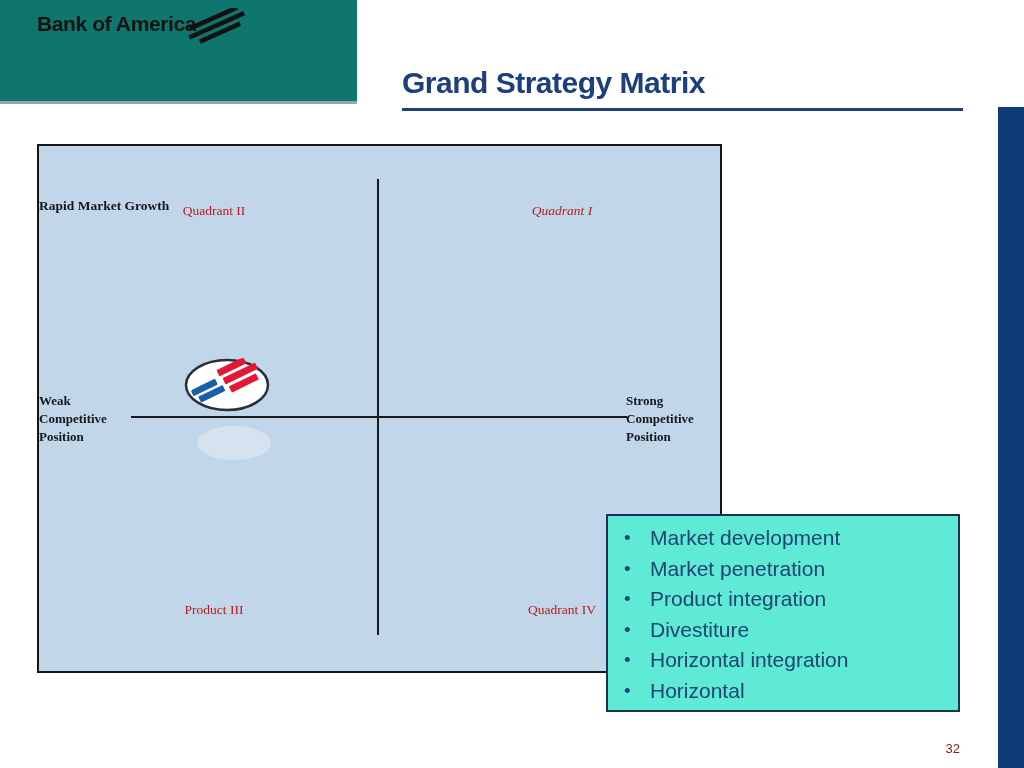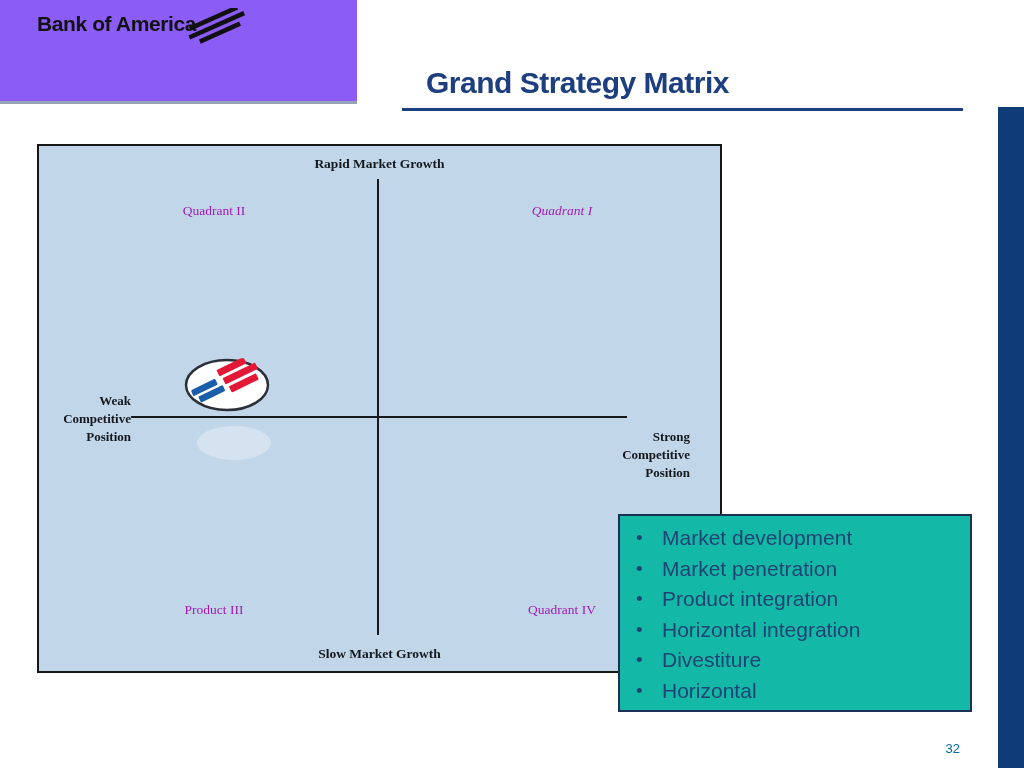"Bank of America" .header-box { background: #8b5cf6 -> #0f766e }
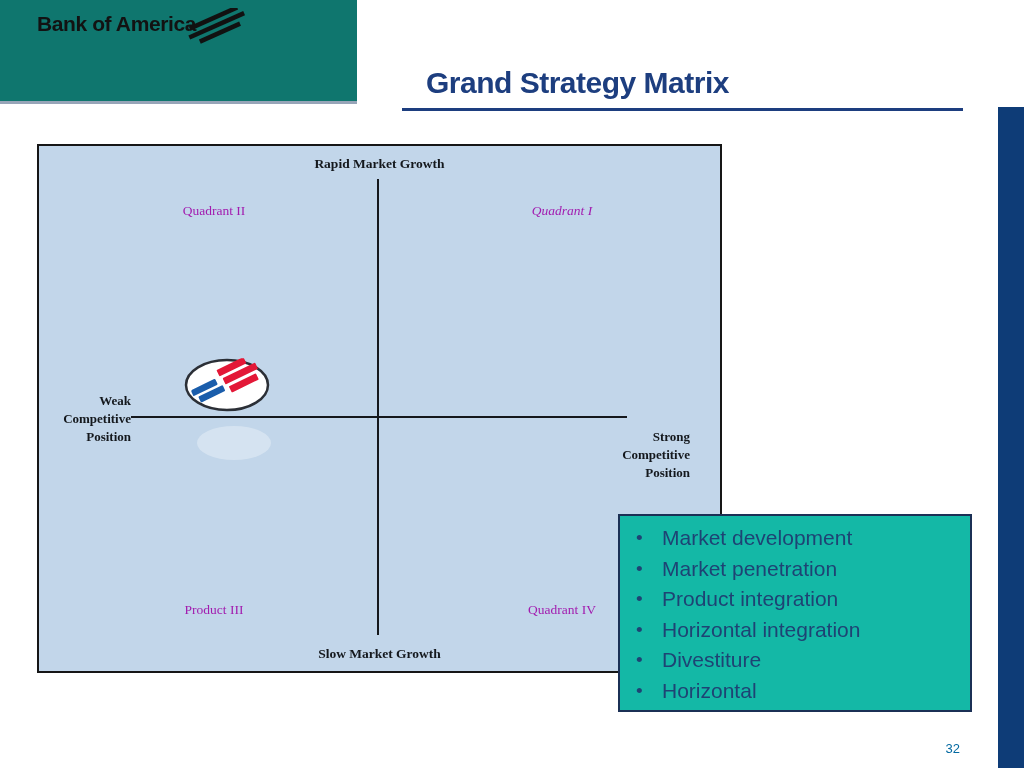"Grand Strategy Matrix" .slide-title { margin-left: 24px -> none }
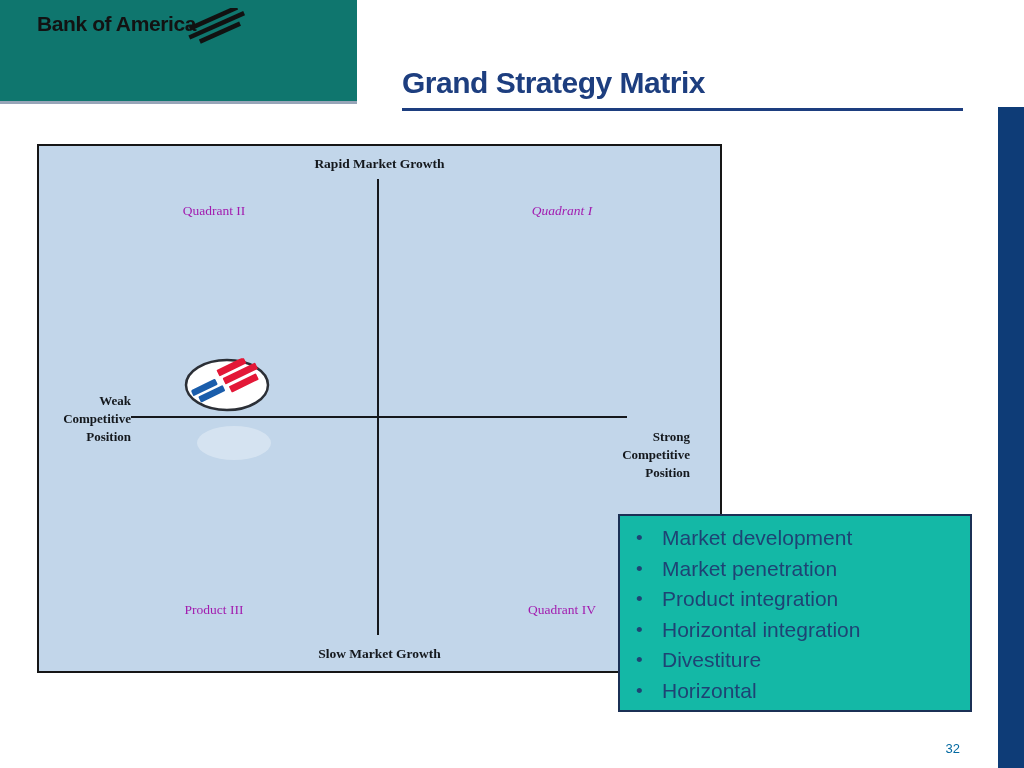"Rapid Market Growth" .axis-top-label, .axis-bottom-label { margin-top: none -> 42px; text-align: center -> none }
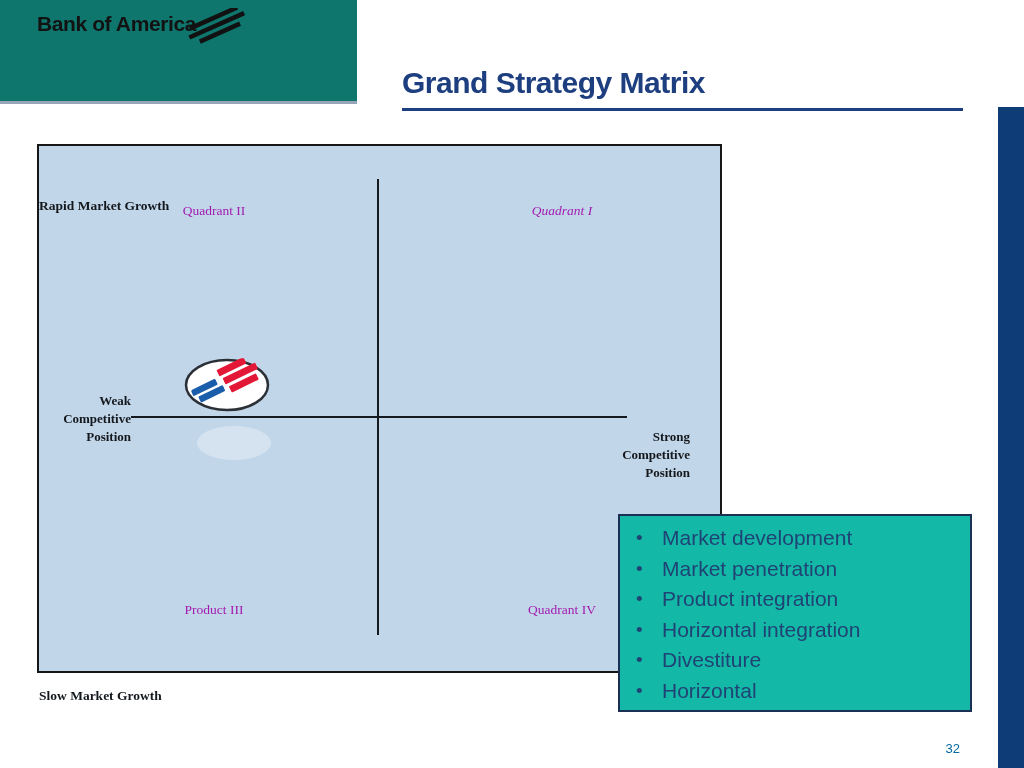"Quadrant II" .quad-label { color: #a21caf -> #b91c1c }
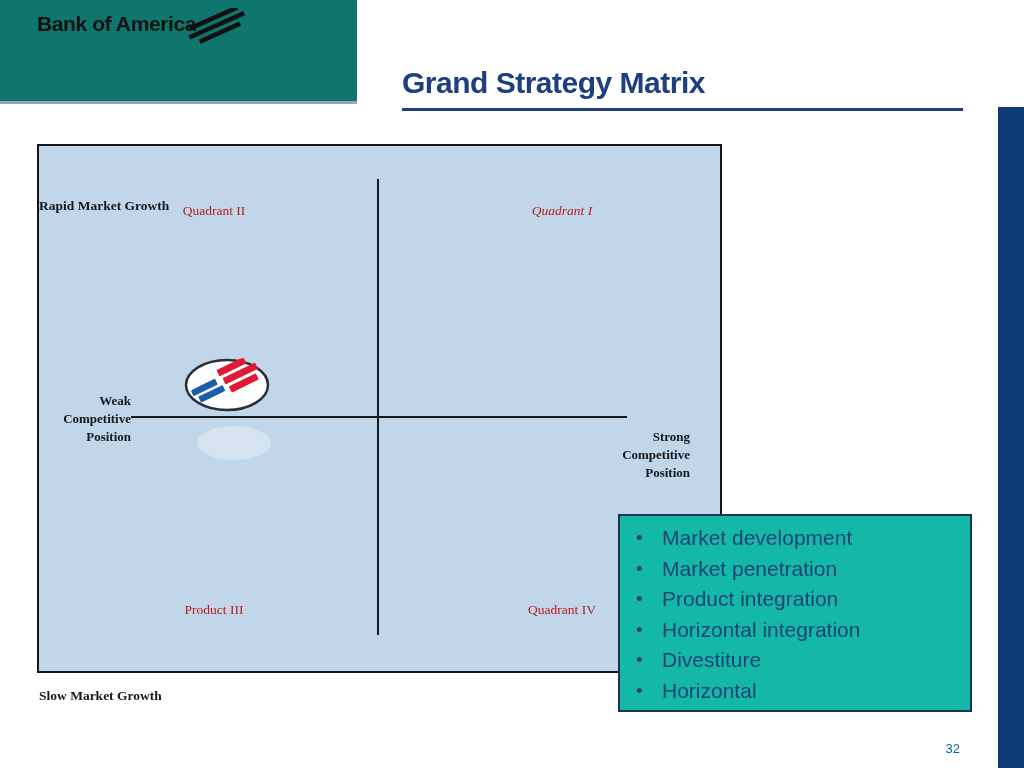"Weak" .side-axis-label { padding-left: 24px -> none; text-align: right -> left }
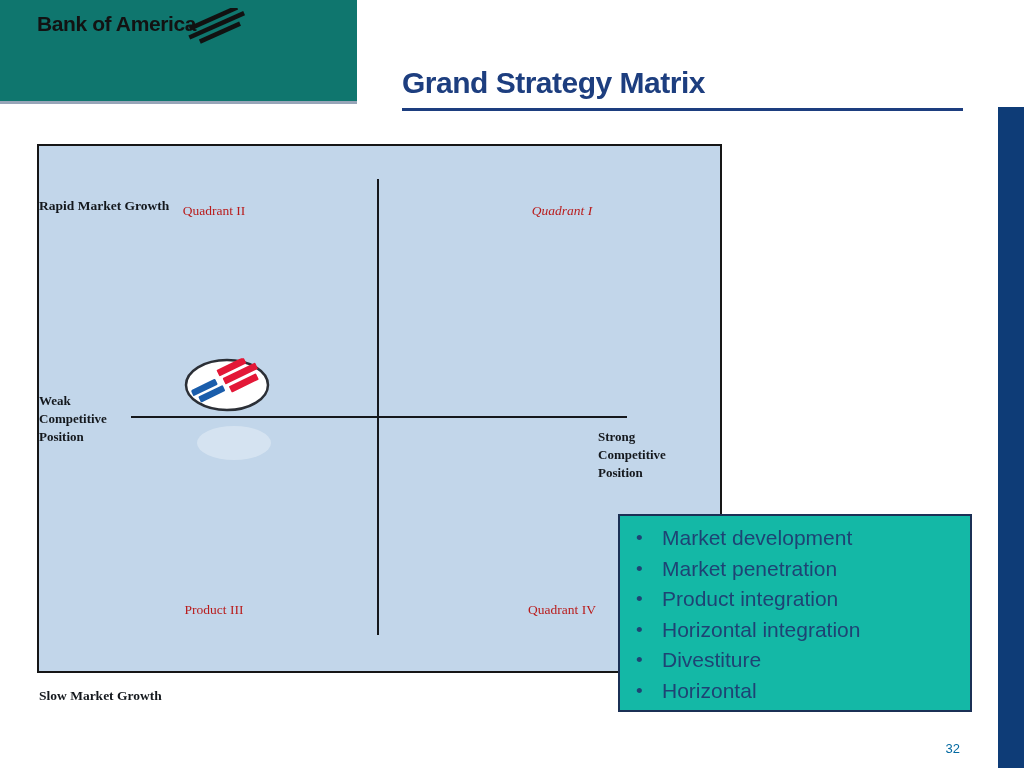"Strong" .right-axis { left: 559px -> 587px; margin-top: 36px -> none }
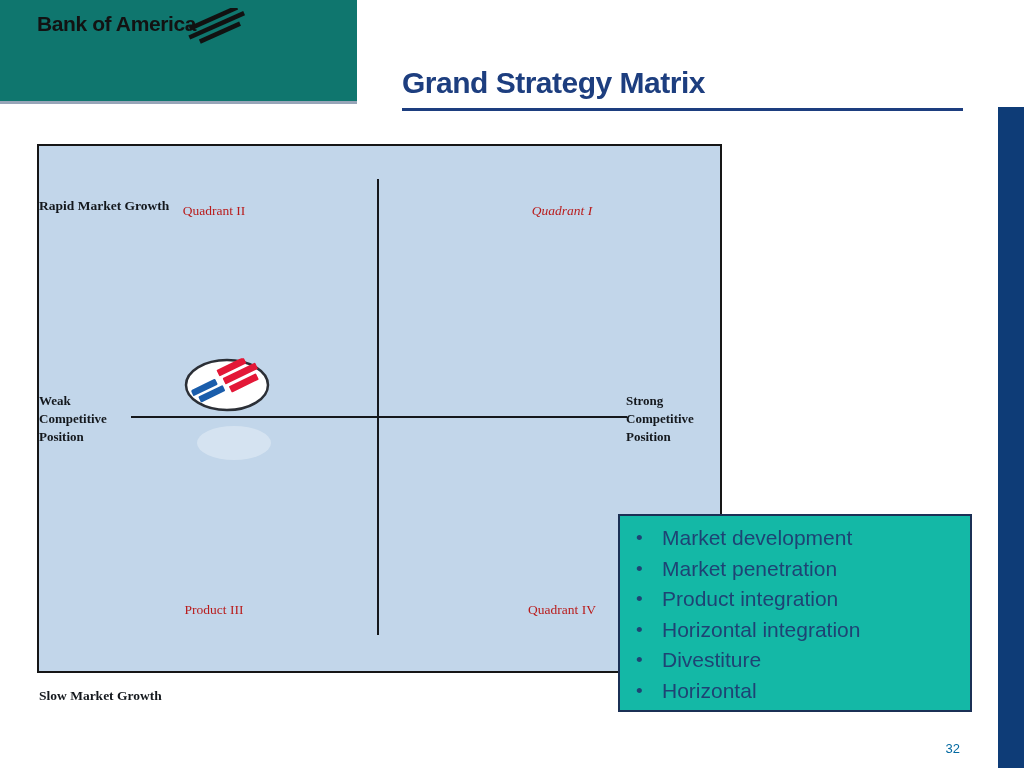"Market development" .strategy-box { background: #14b8a6 -> #5eead4; margin-left: 12px -> none }
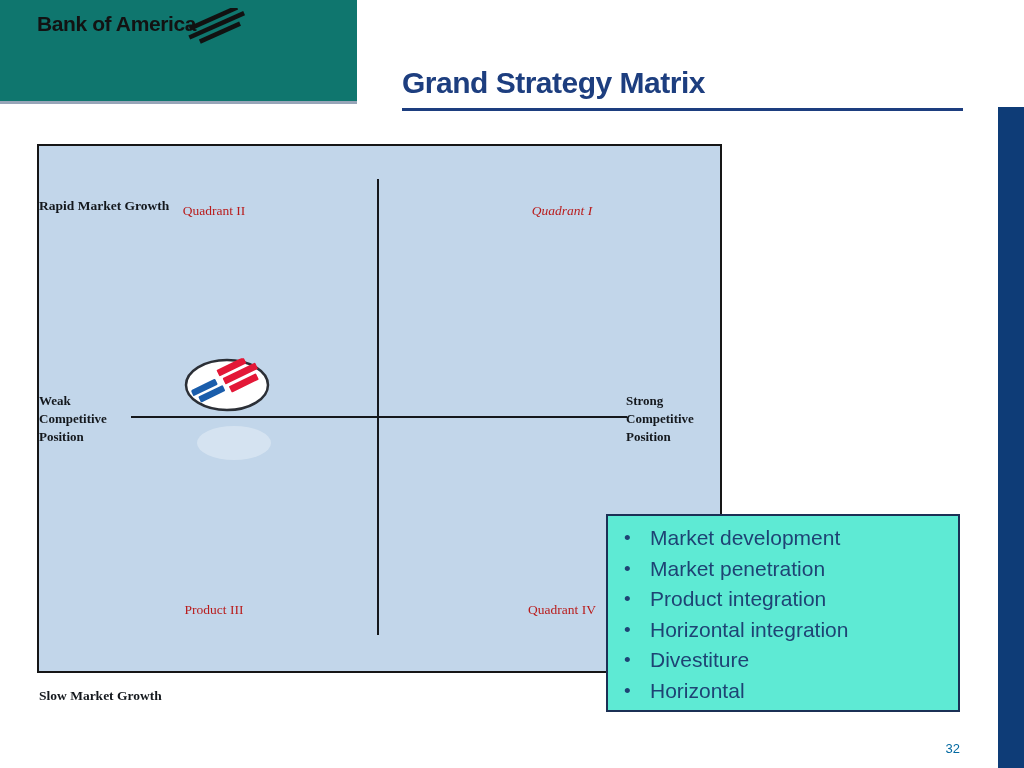"Horizontal integration" li { order: before "Divestiture" -> after "Divestiture" }
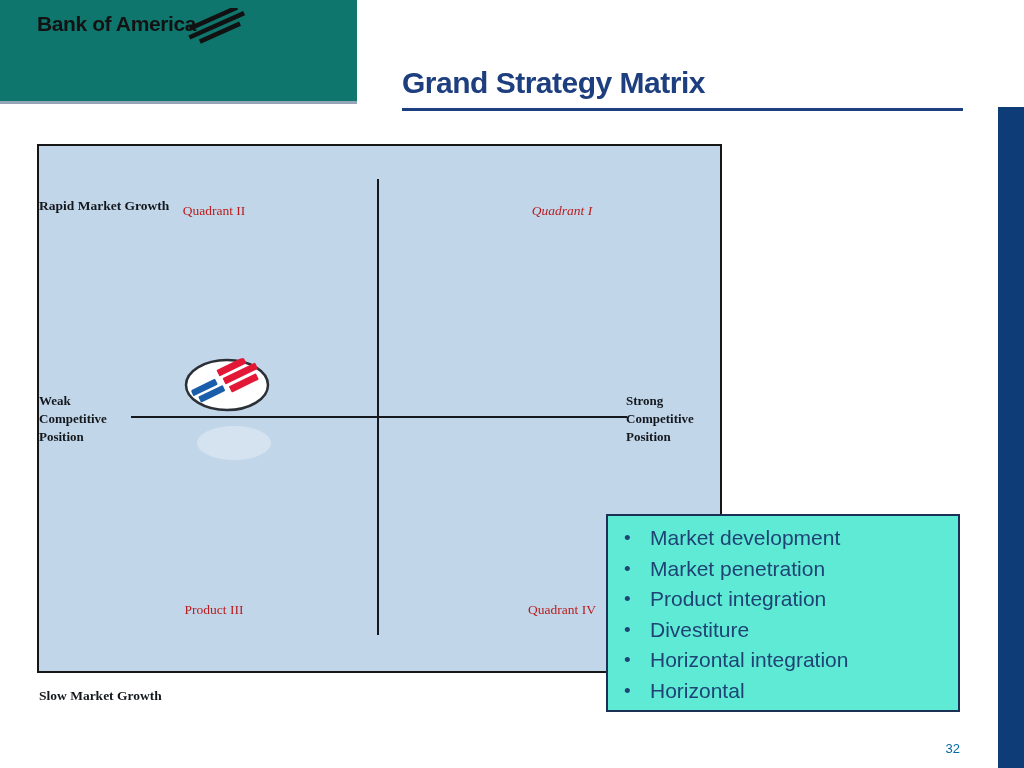"Slow Market Growth" div.axis-bottom-label { html: <div>Slow Market Growth</div> -> none }
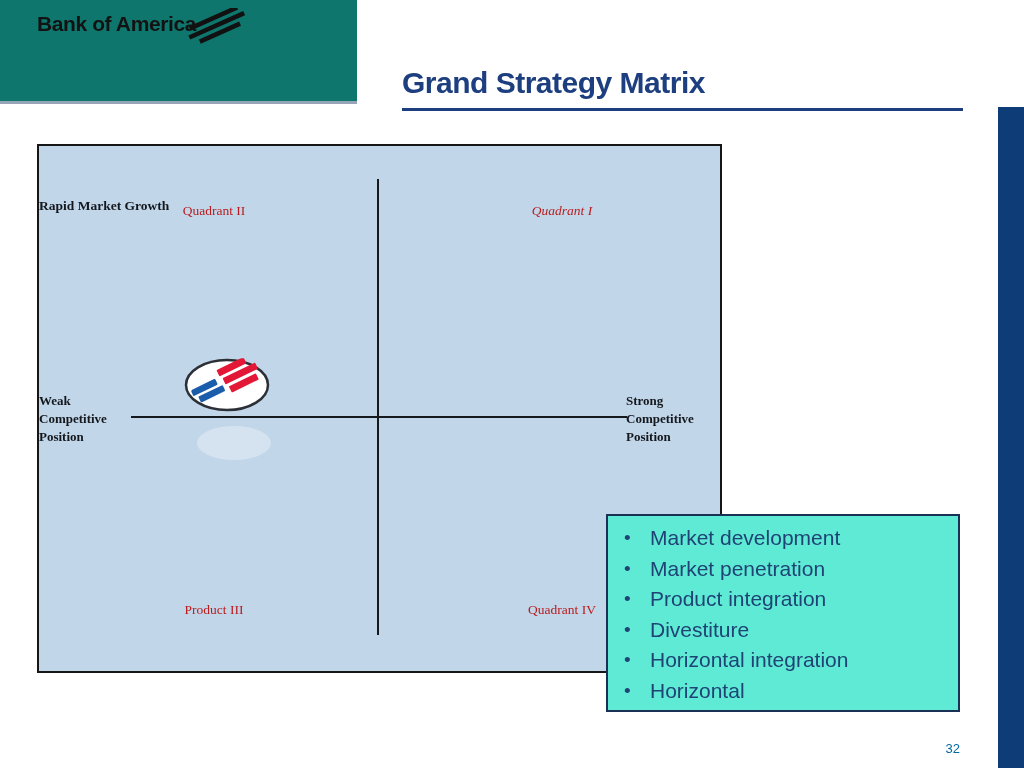"32" .page-number { color: #0369a1 -> #7f1d1d }
